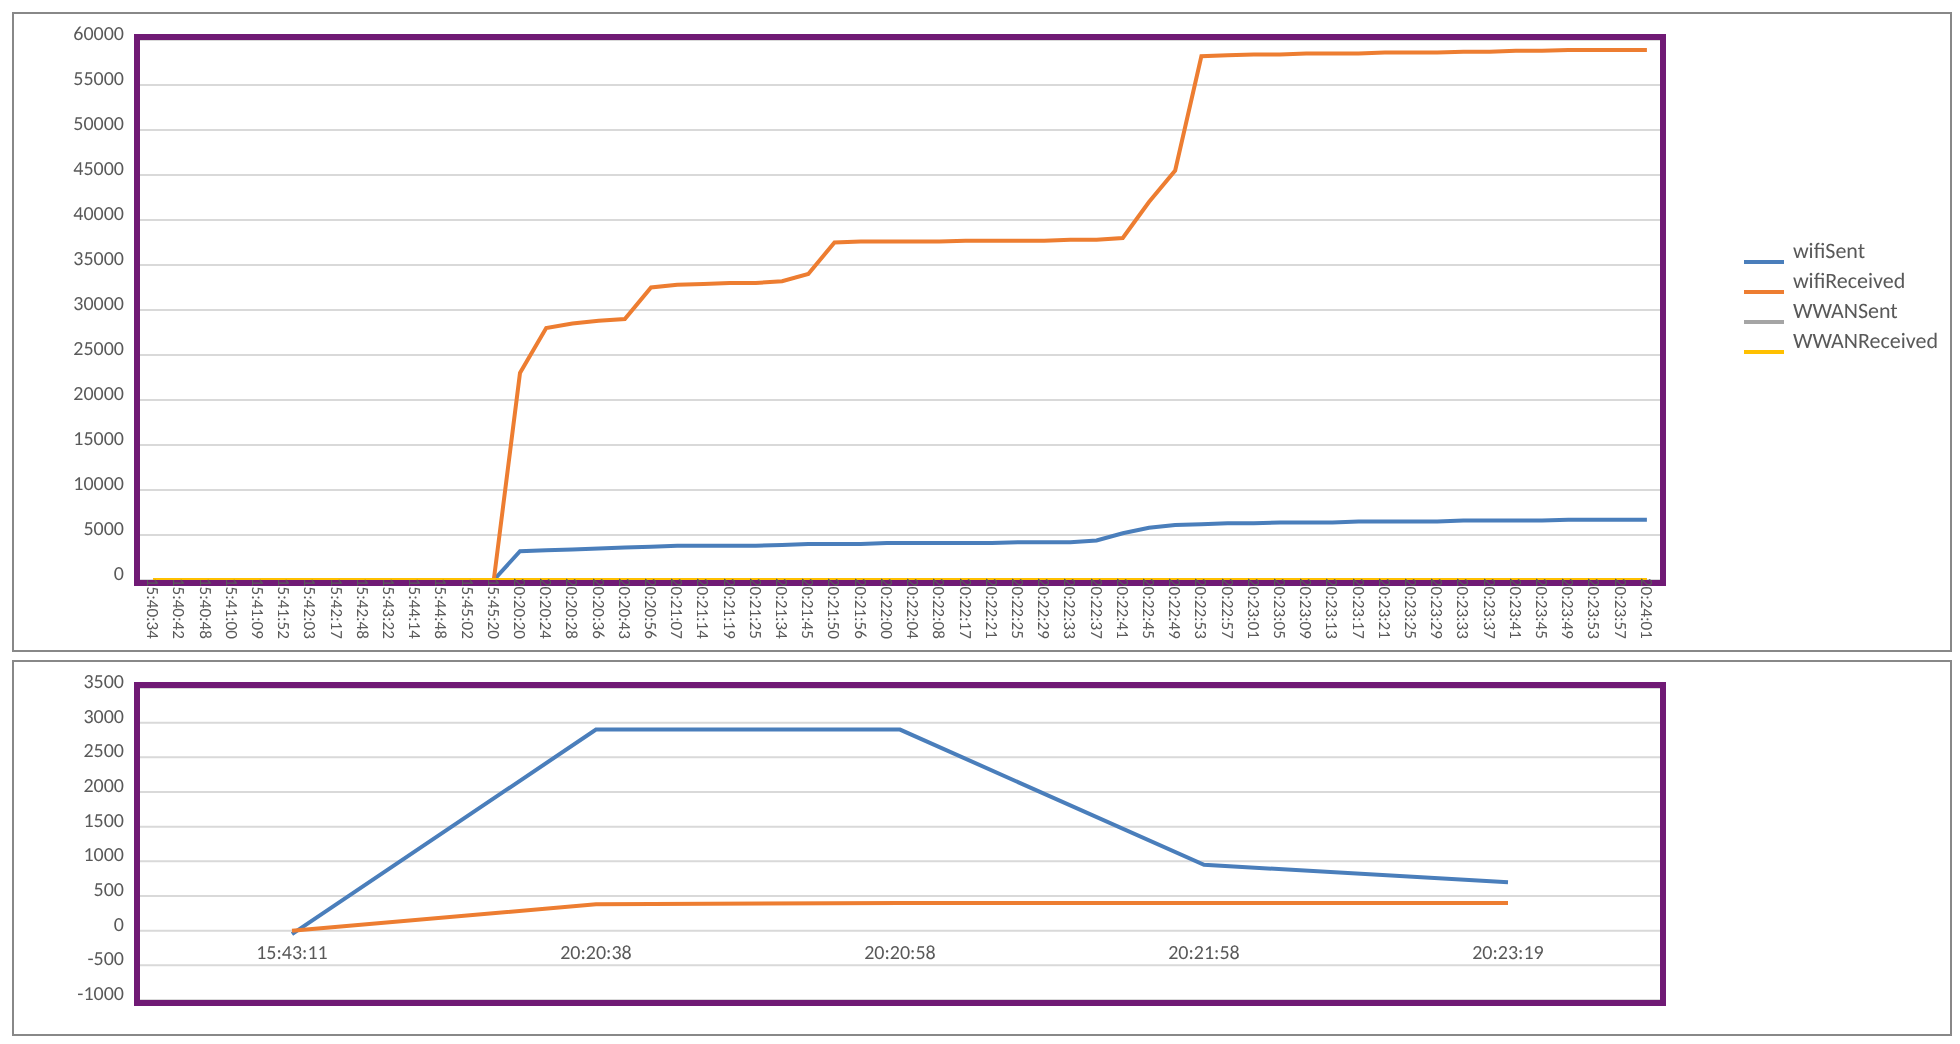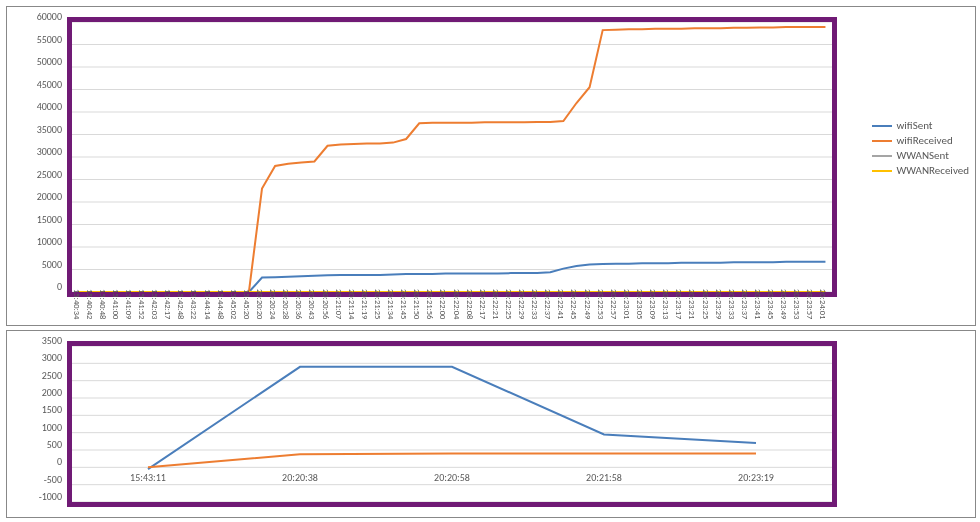"wifiSent" .legend div { align-items: center -> flex-end }
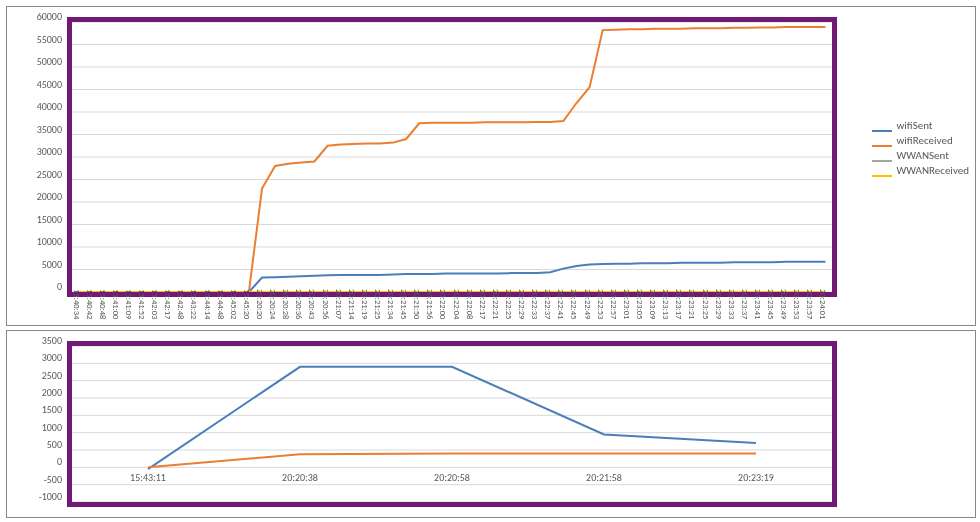"15:43:11" .plot { border: 5px solid #701a75 -> 3px solid #701a75 }
